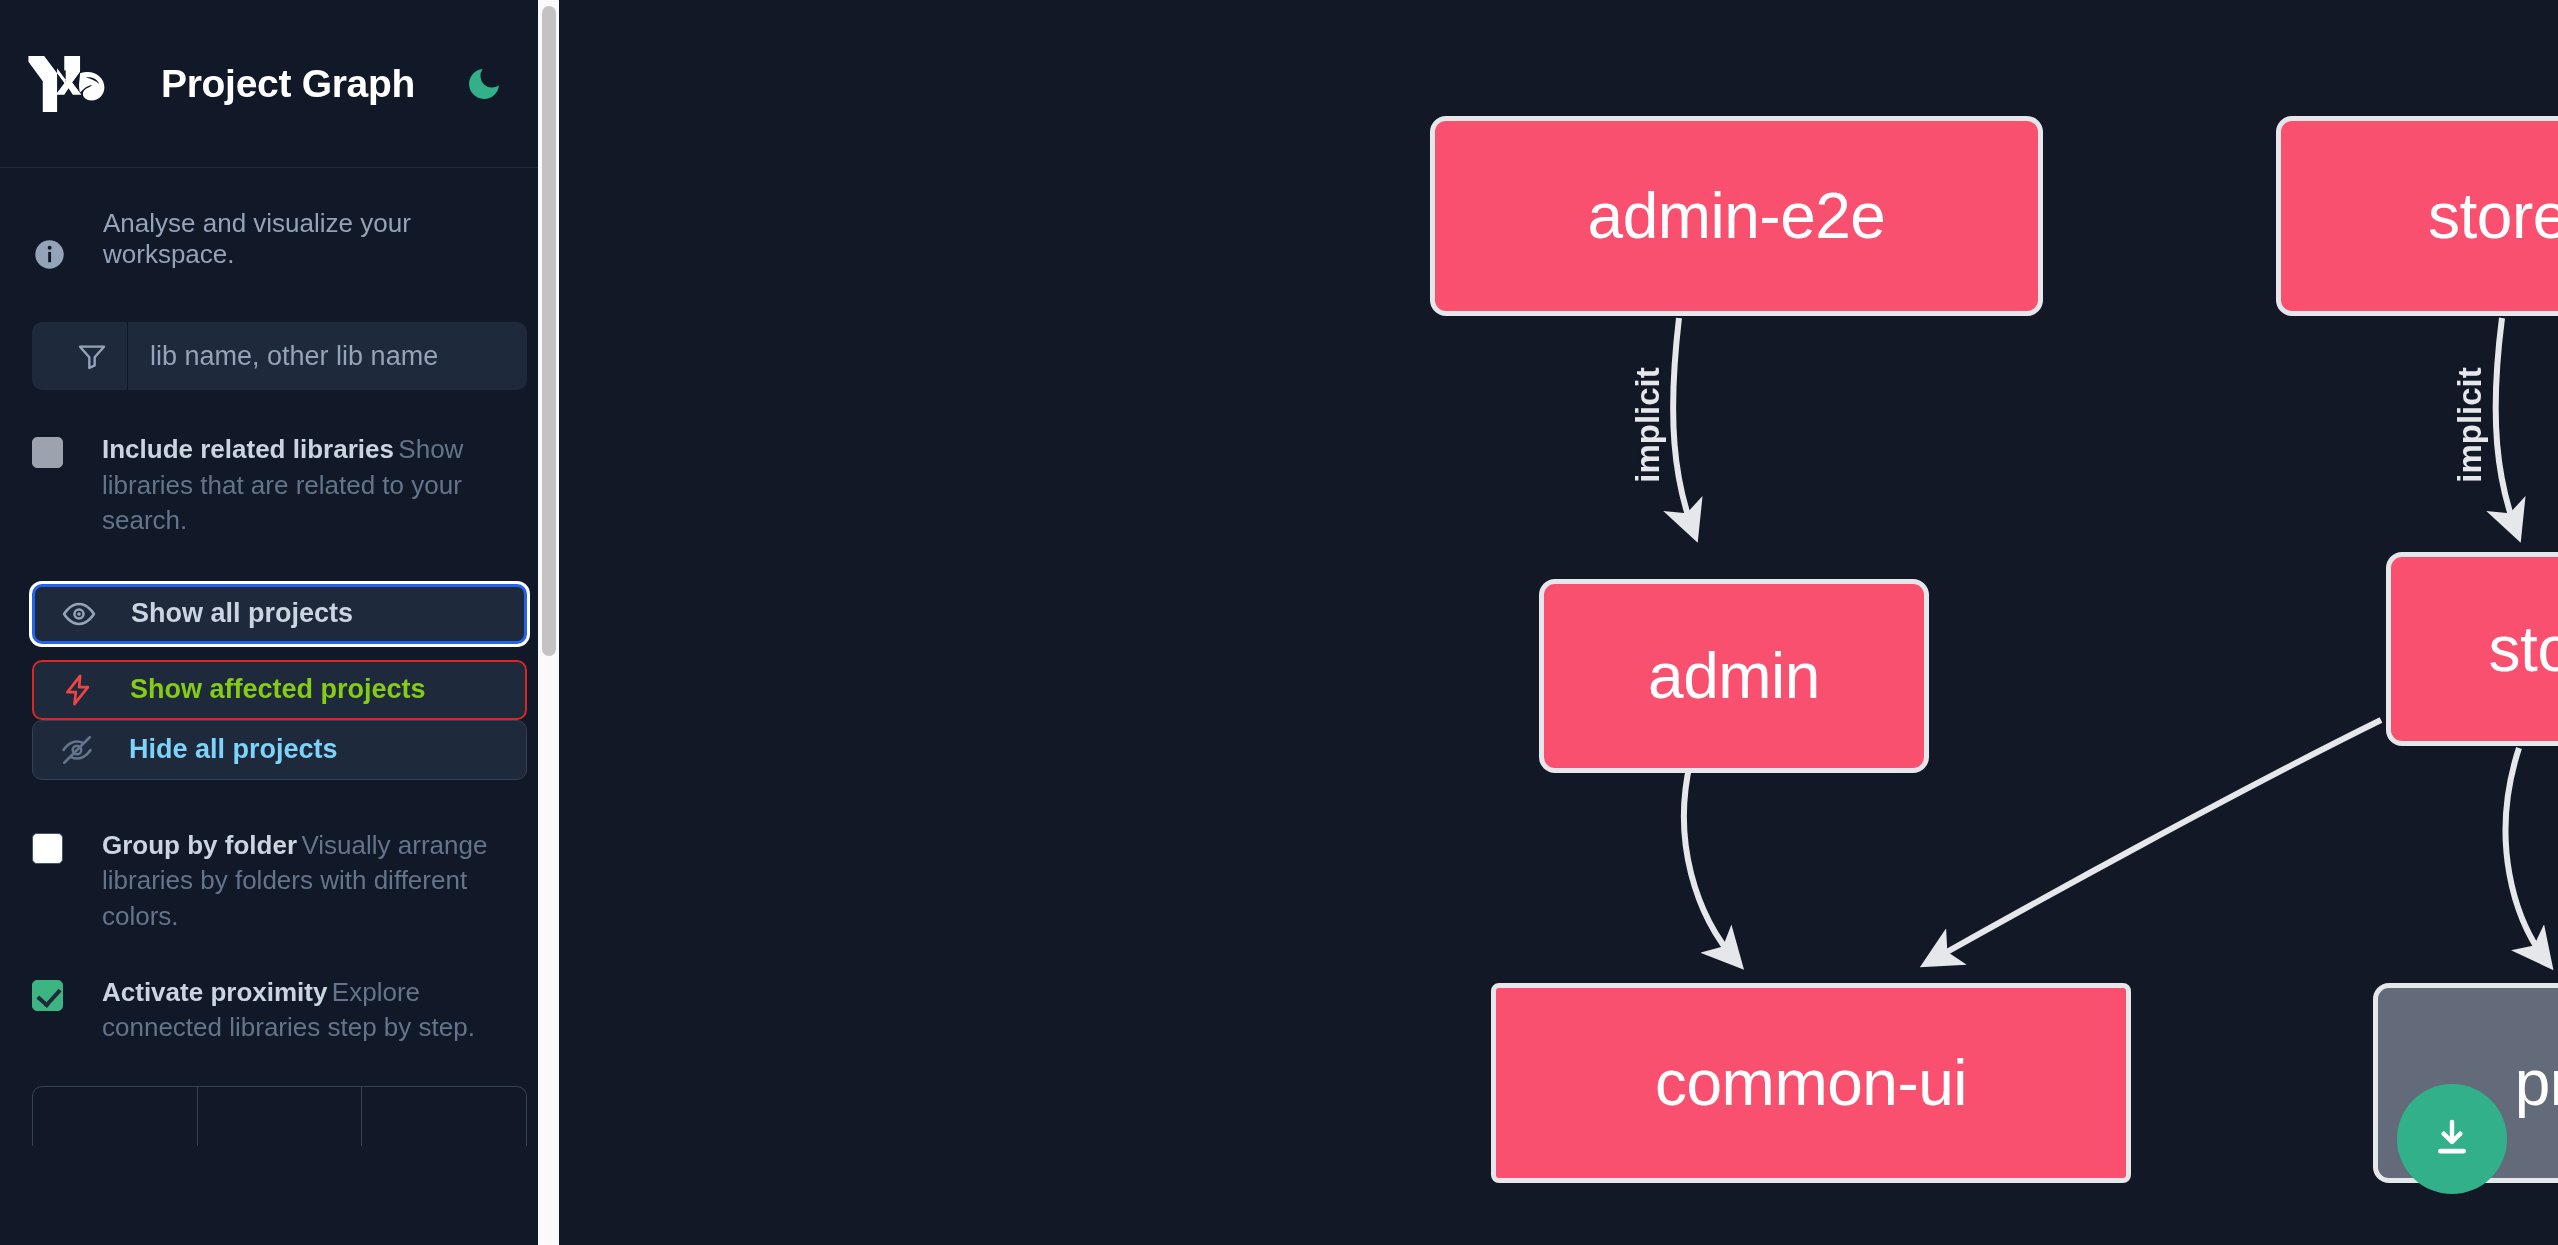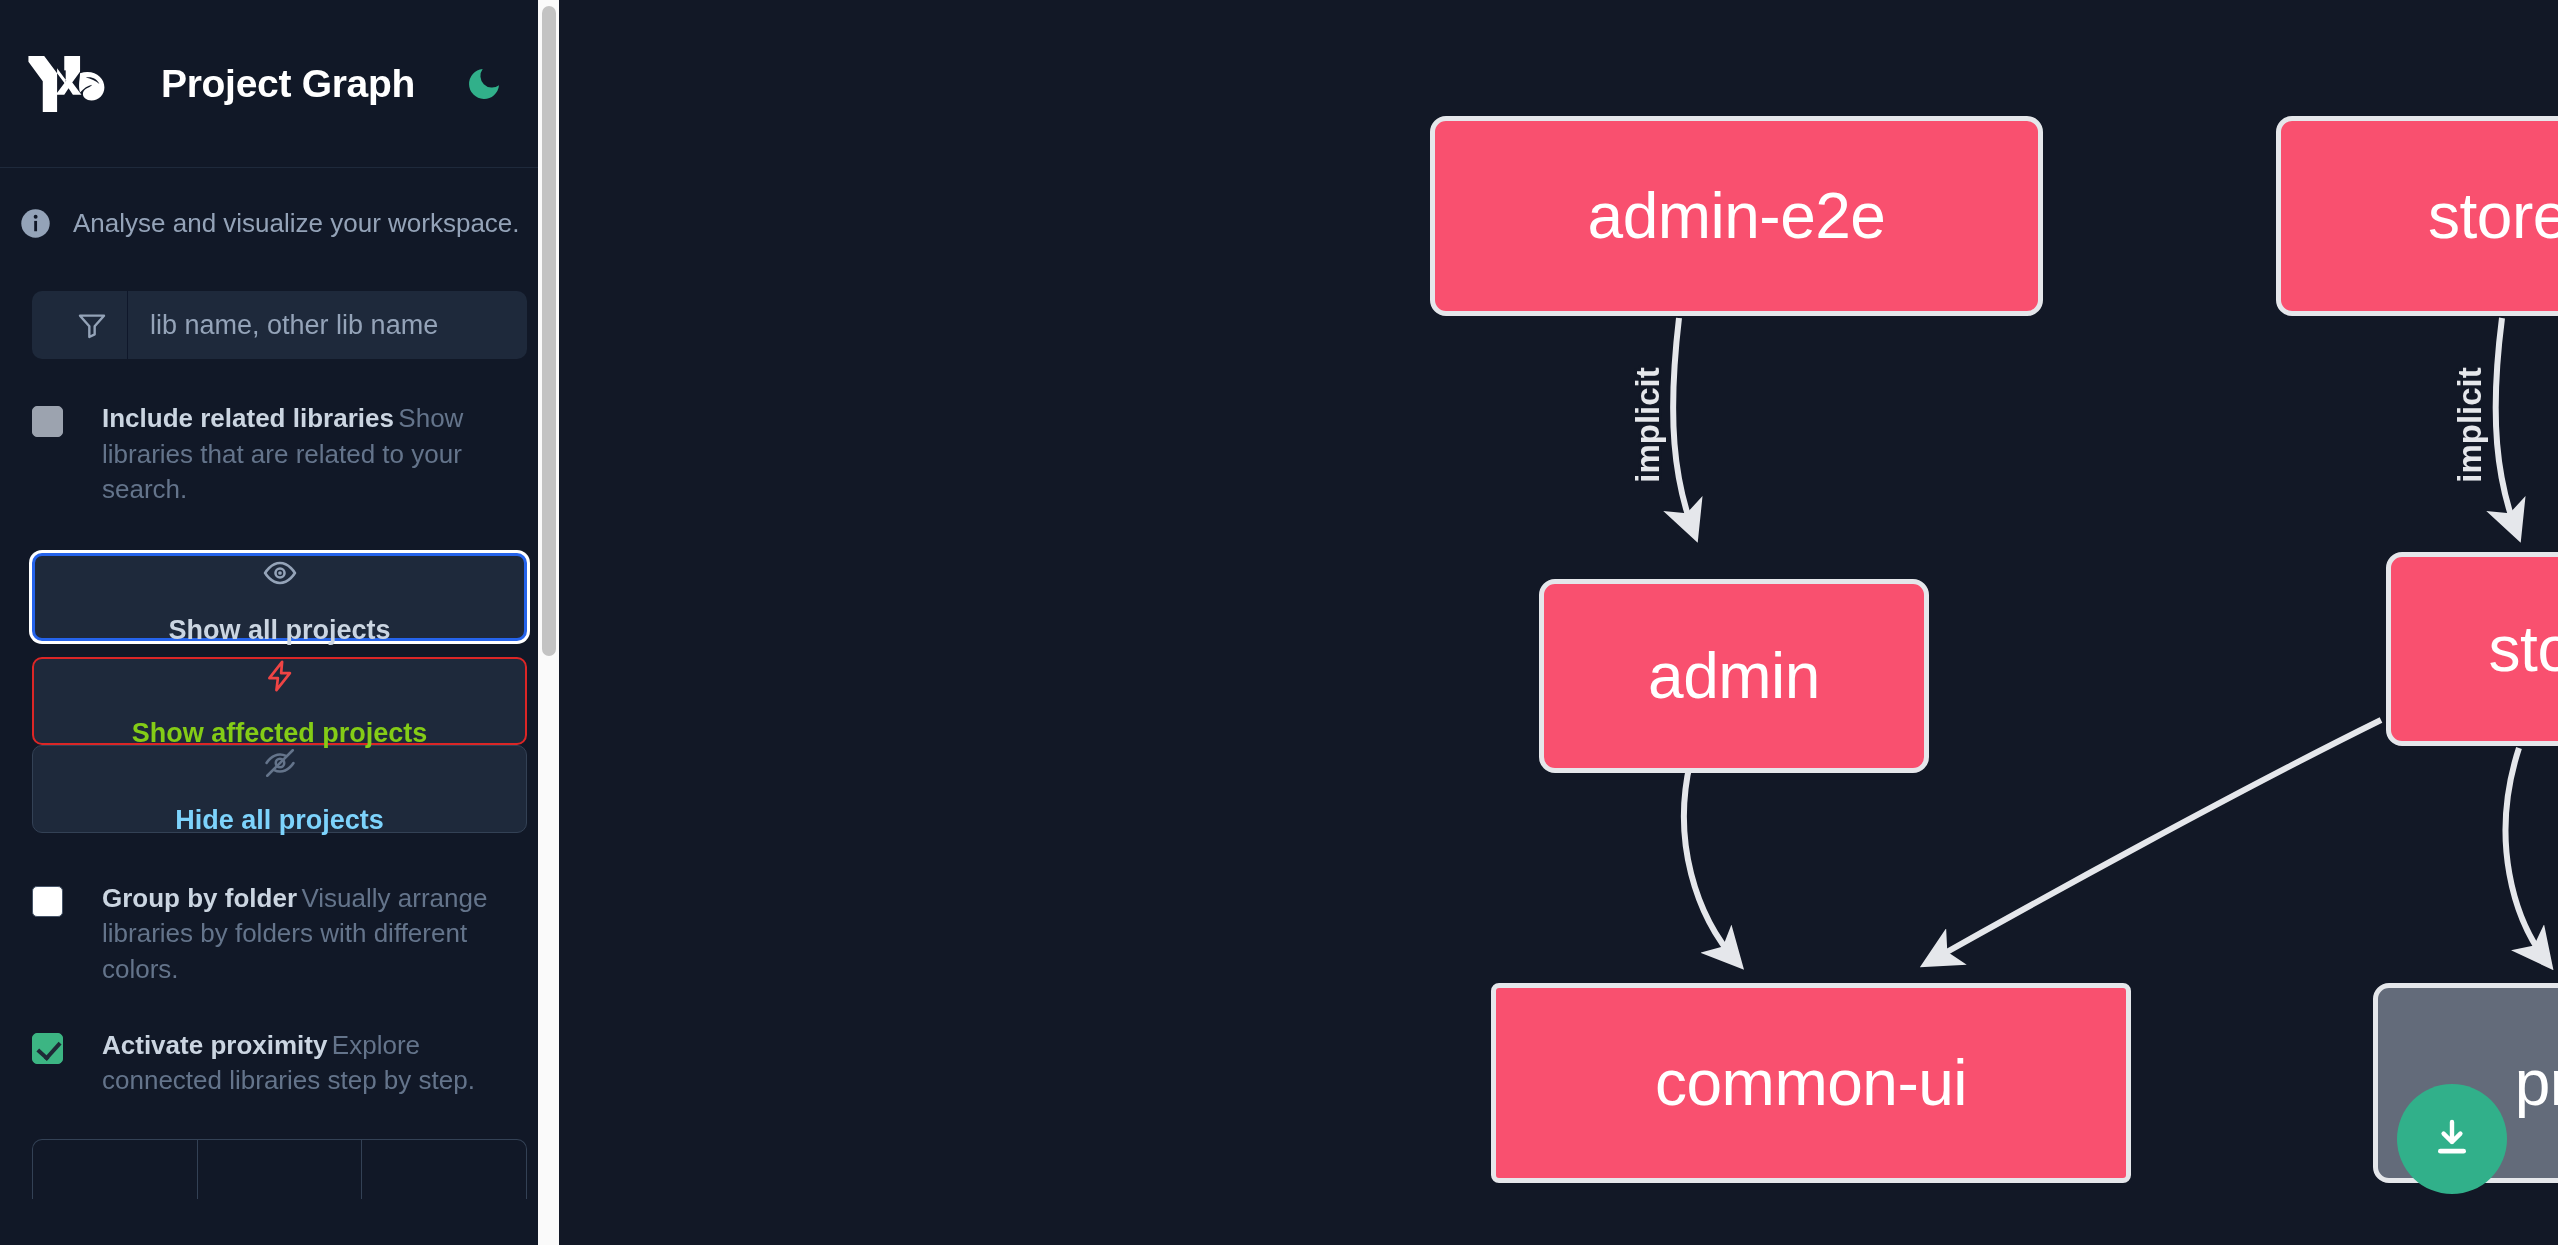"Analyse and visualize your workspace." .sb-tagline { align-items: flex-start -> flex-end; gap: 22px -> 38px; padding: 40px 34px 0 20px -> 40px 34px 0 34px }
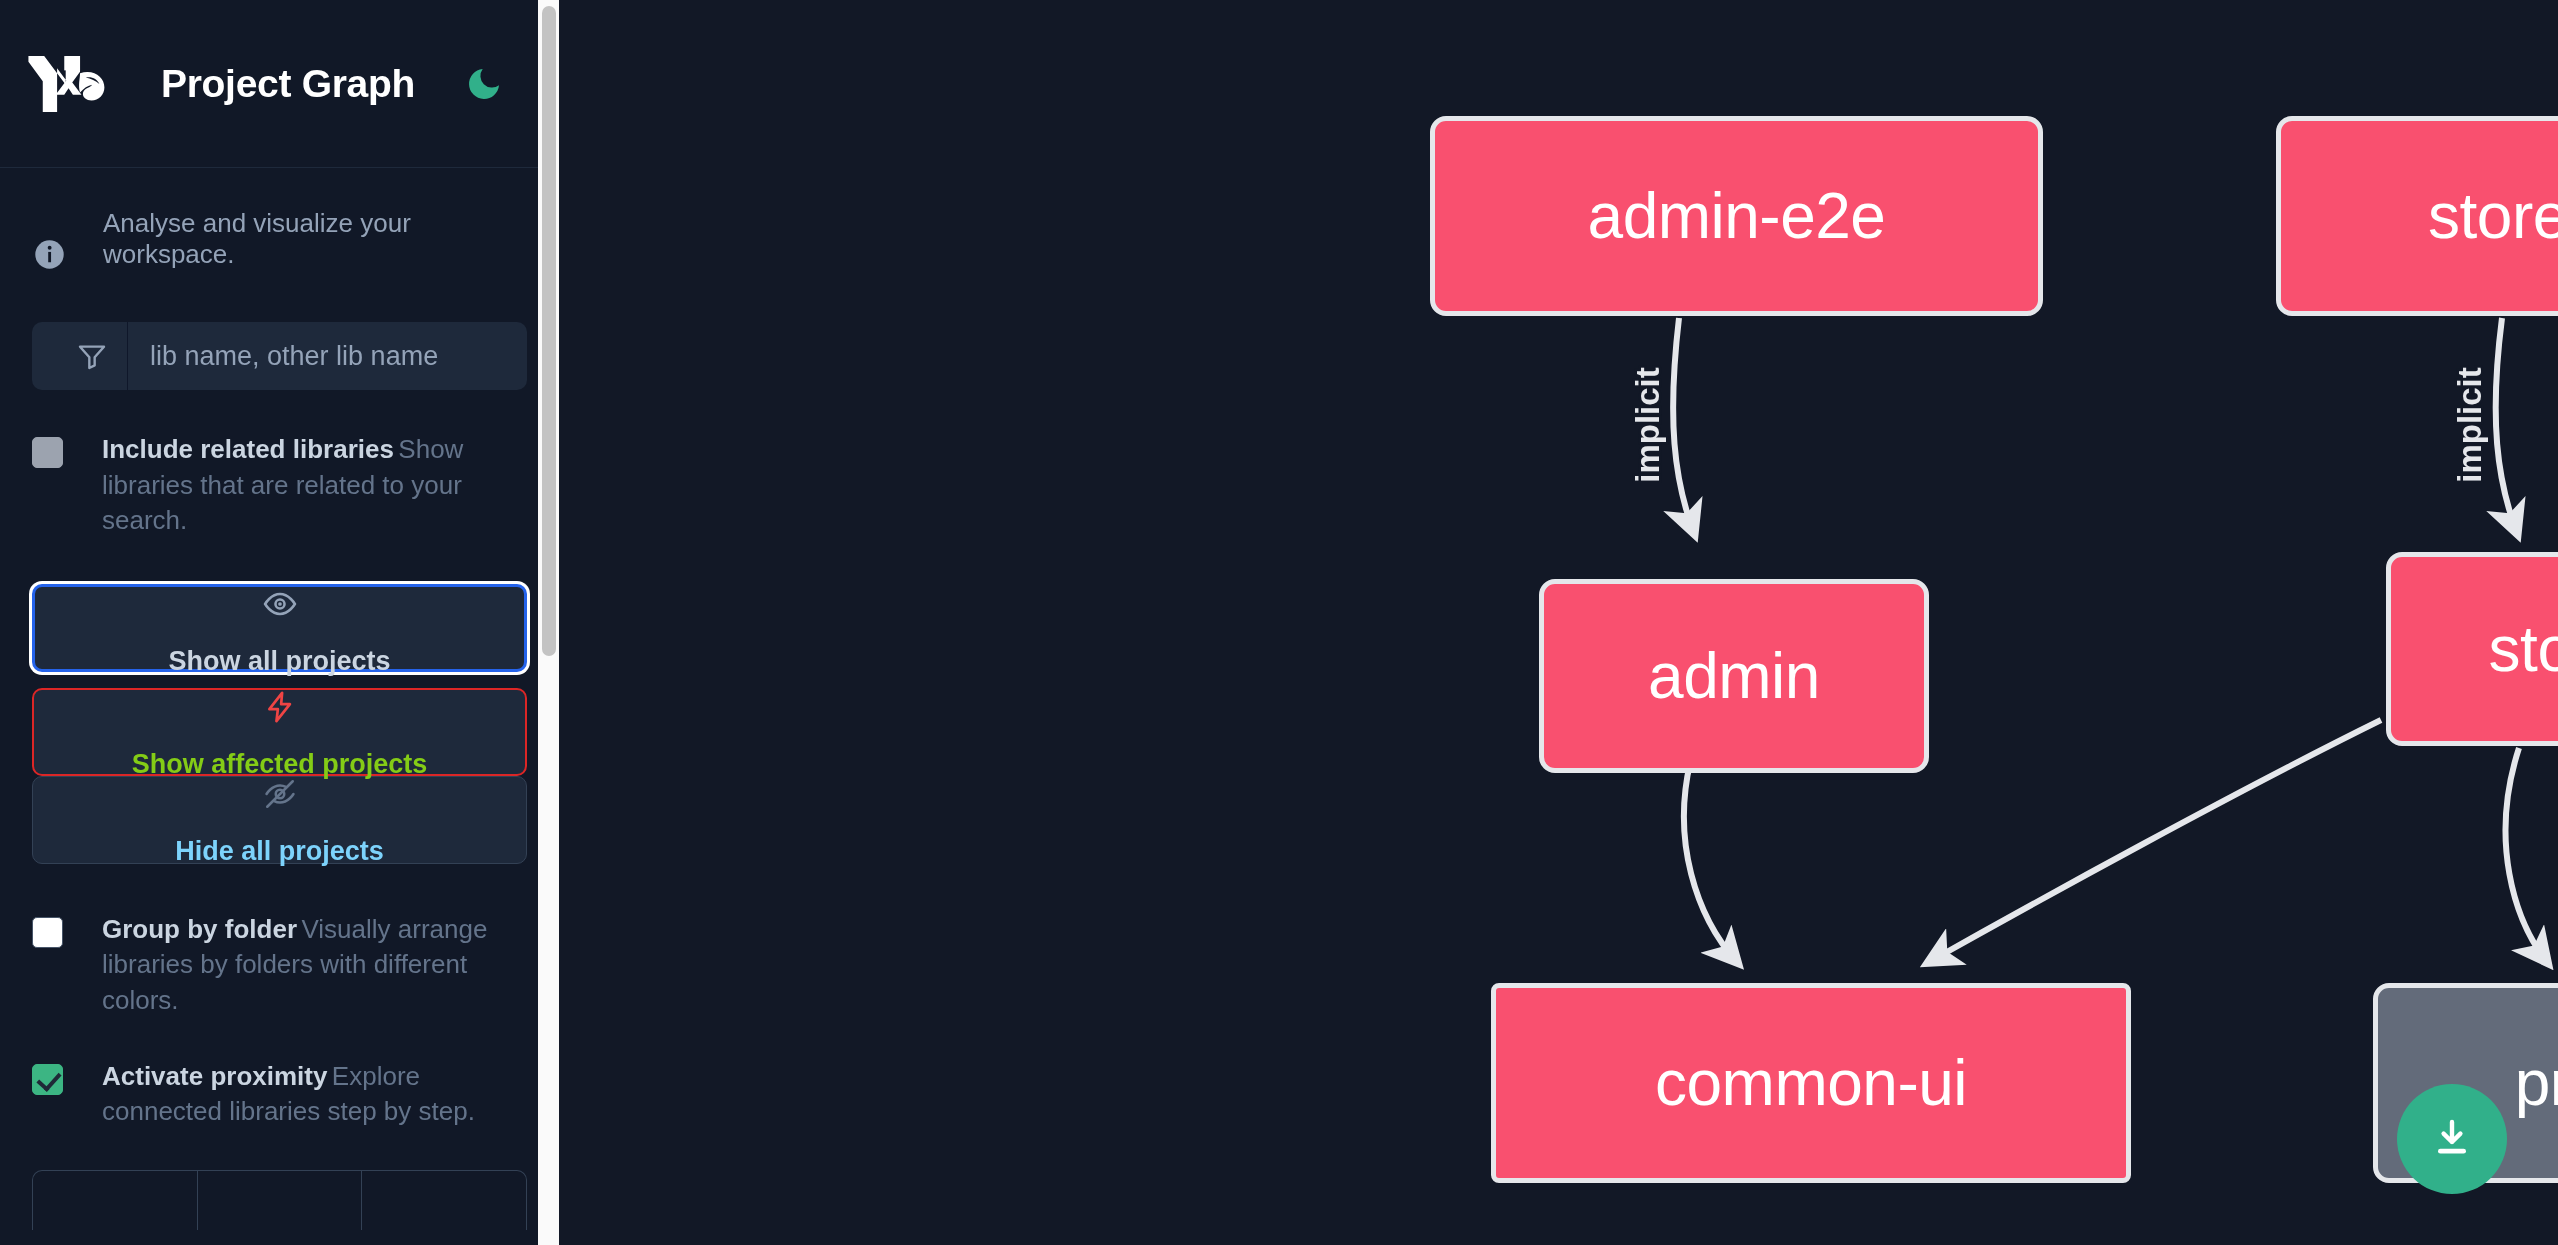"Show all projects" .btn { flex-direction: column -> none; gap: 25px -> 35px; height: 88px -> 60px }
